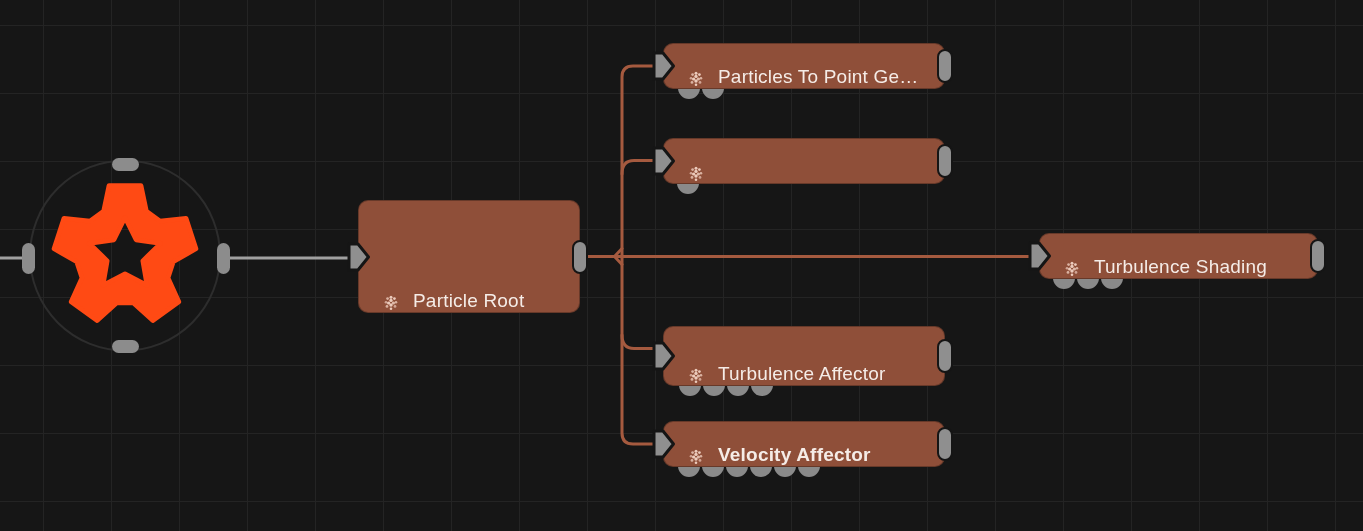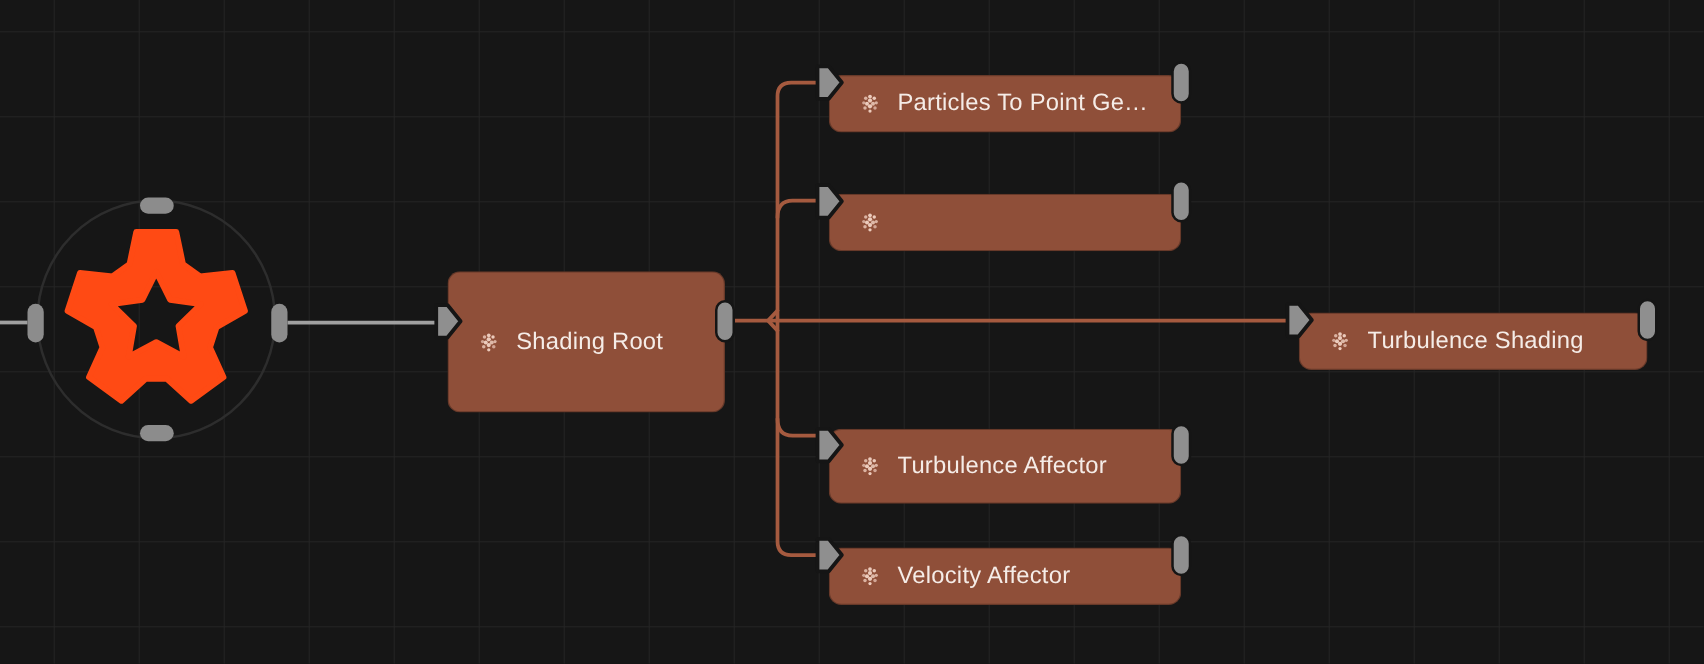"Particles To Point Ge…" .node-body { align-items: center -> flex-end; margin-top: 17px -> none }
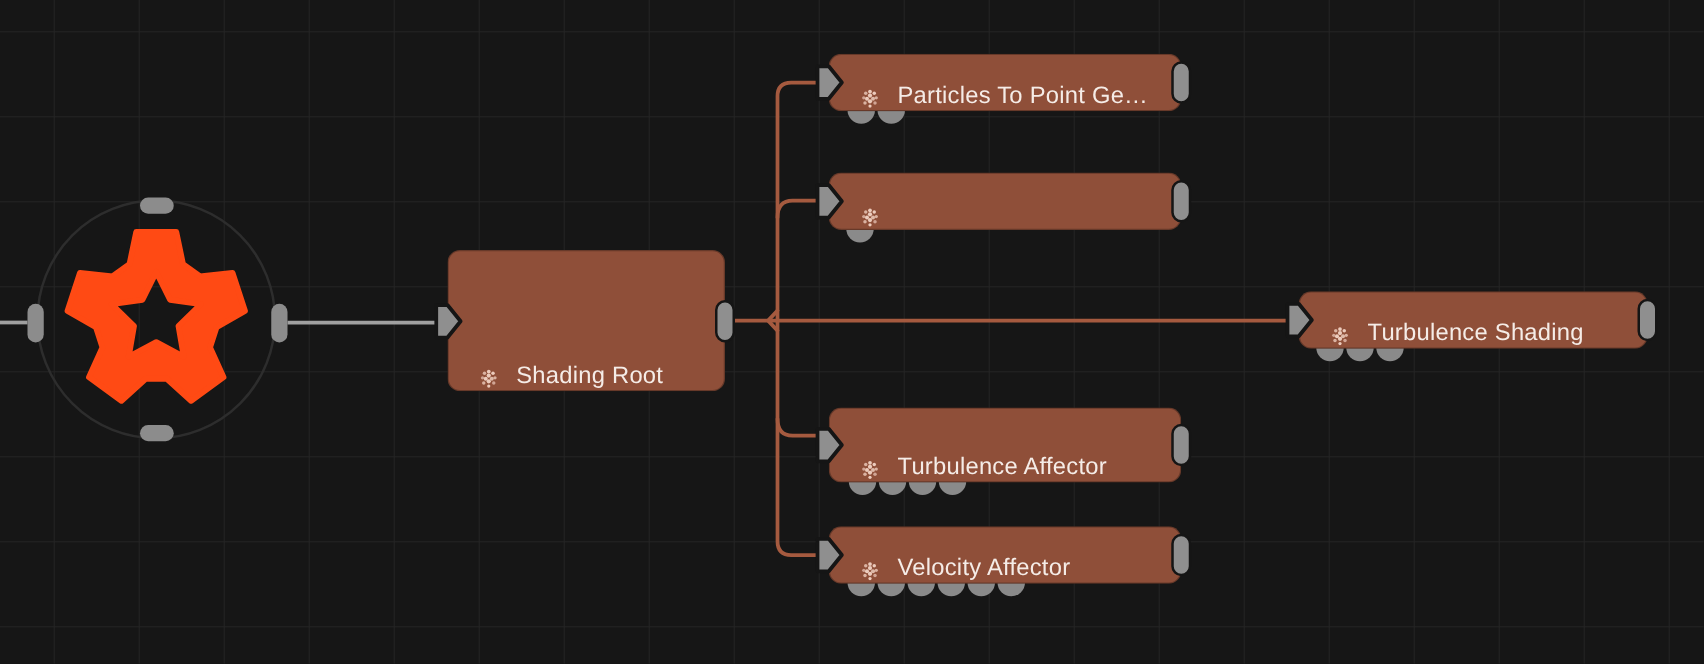"Shading Root" span.node-title { text: Shading -> Particle }
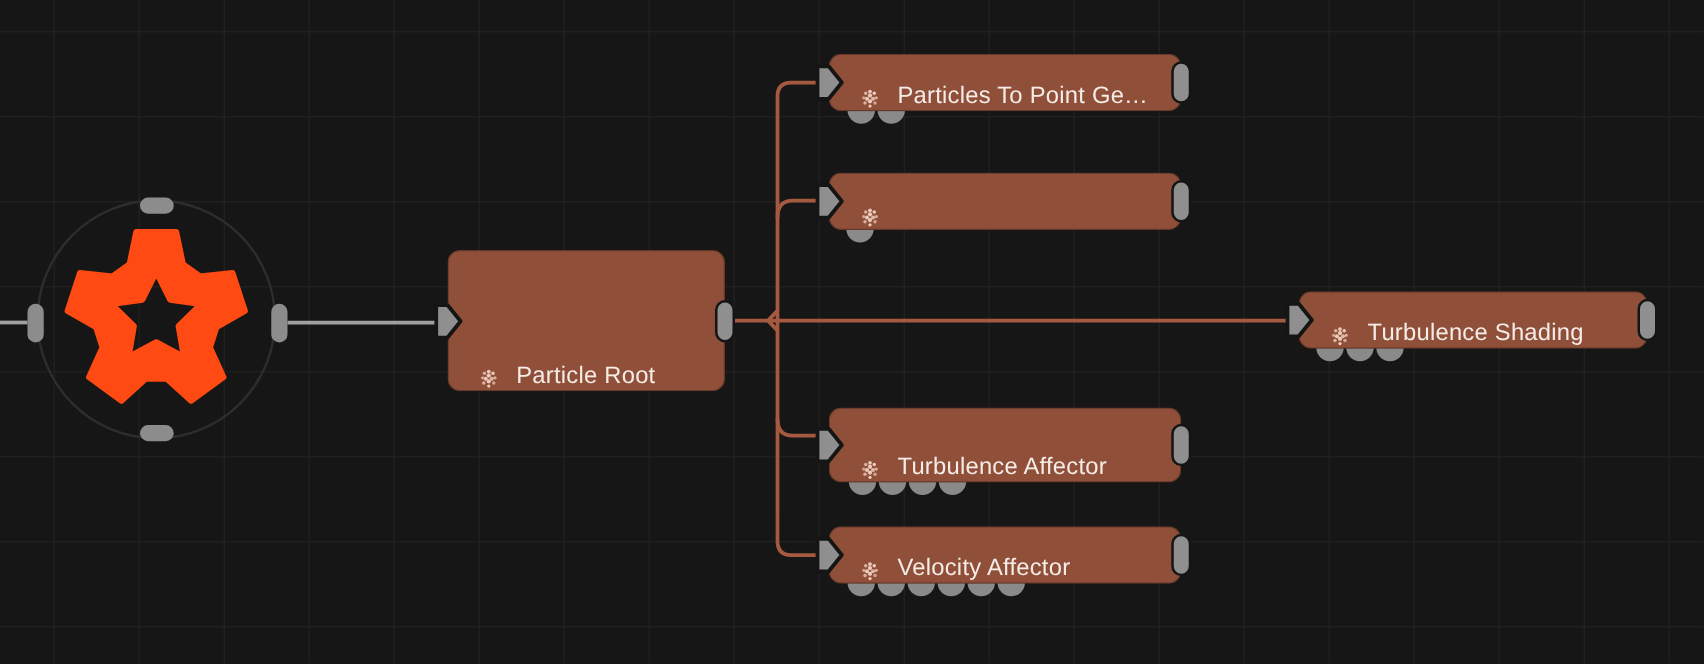"Velocity Affector" div.node { font-weight: none -> bold }
